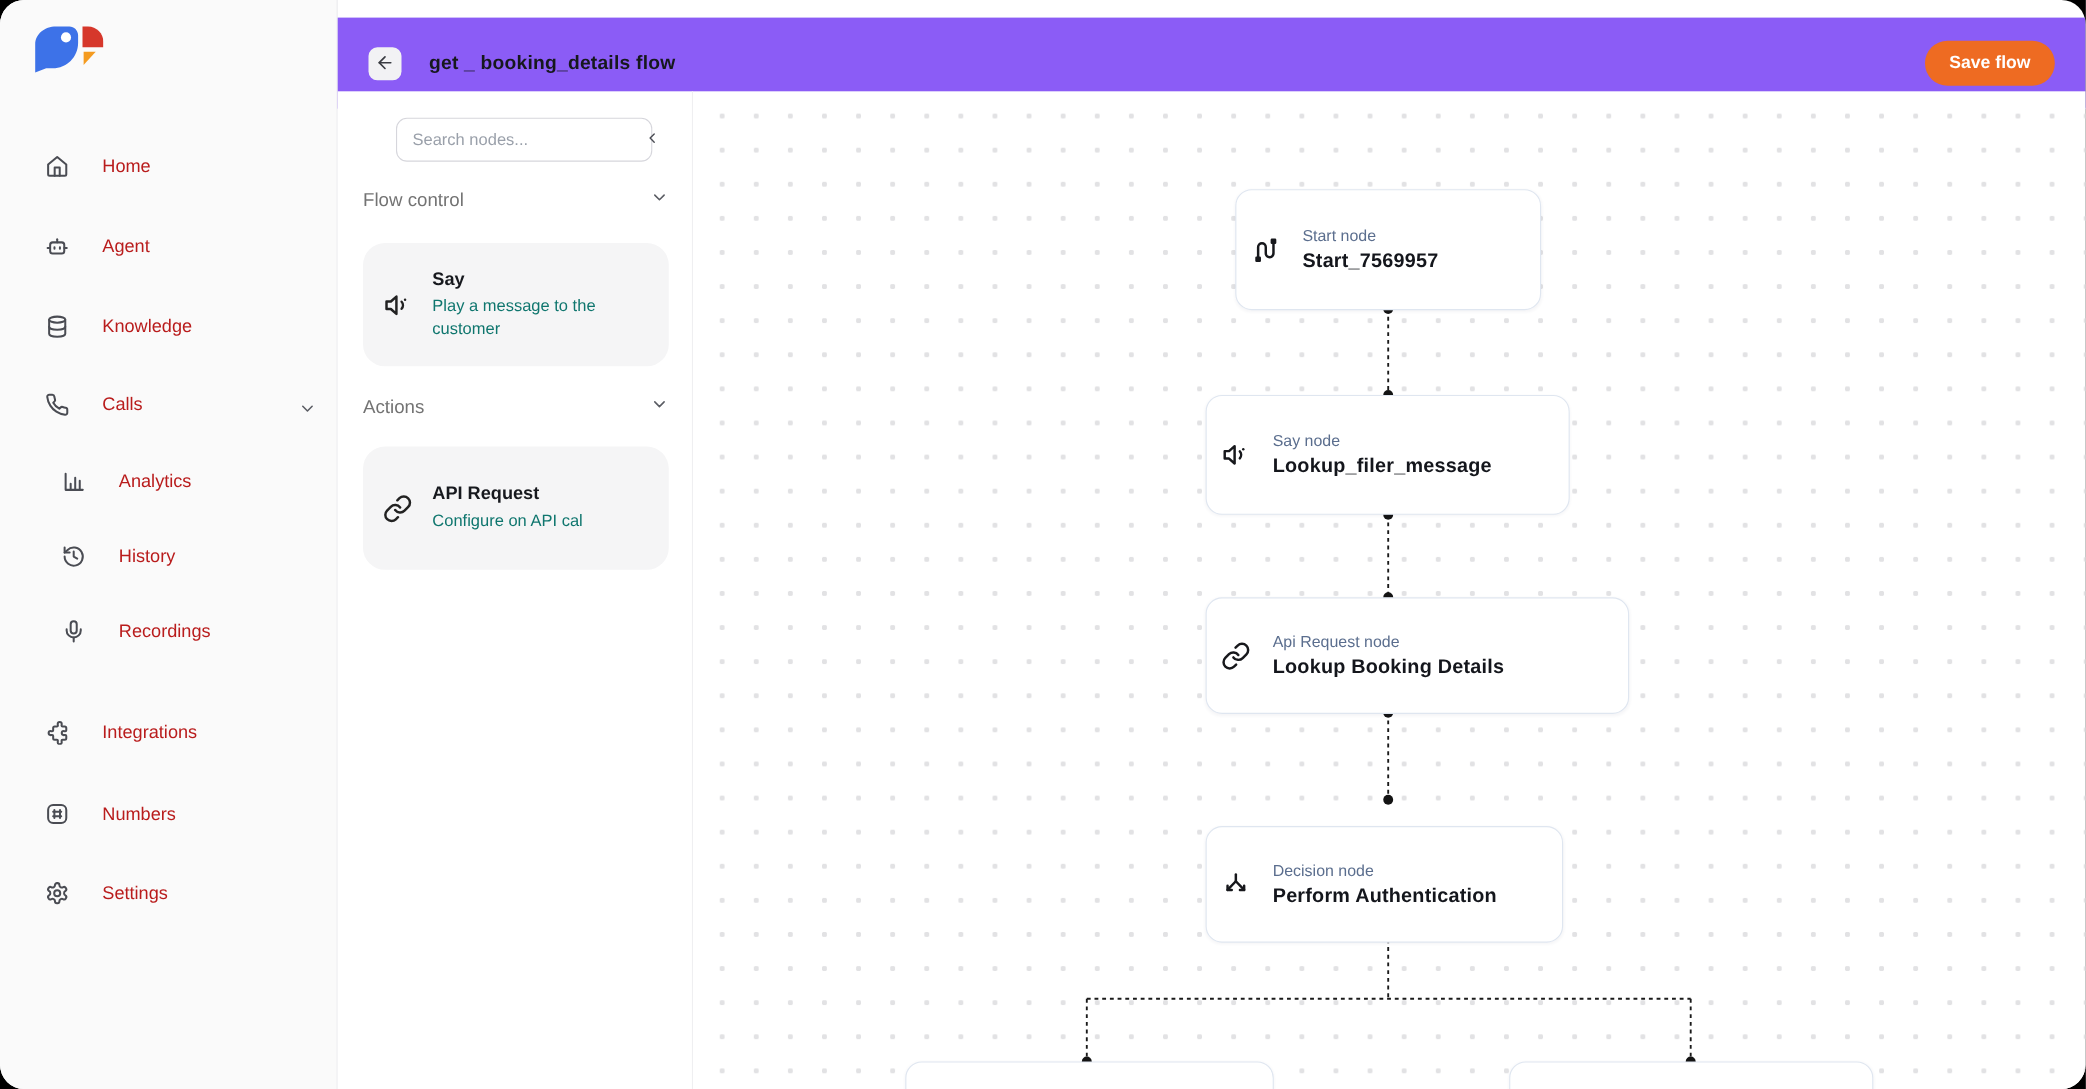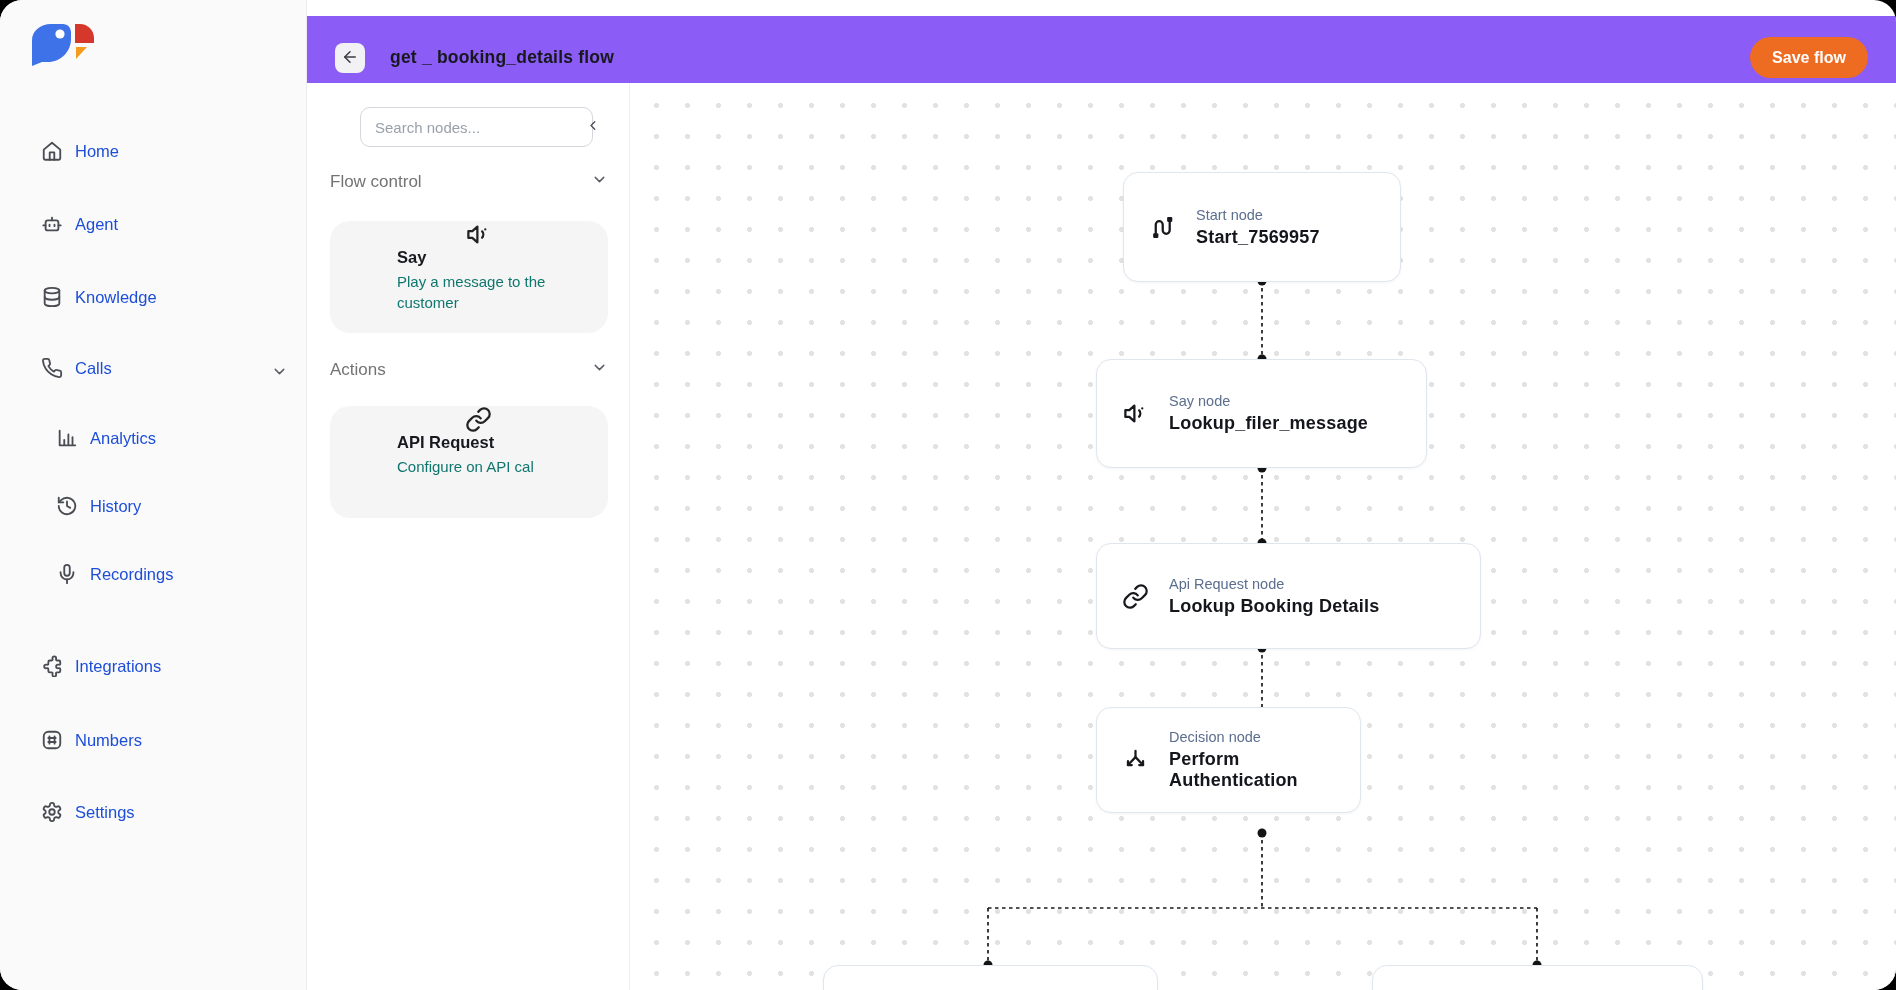"Home" .nav-item { color: #1d4ed8 -> #b91c1c; gap: 12px -> 30px }
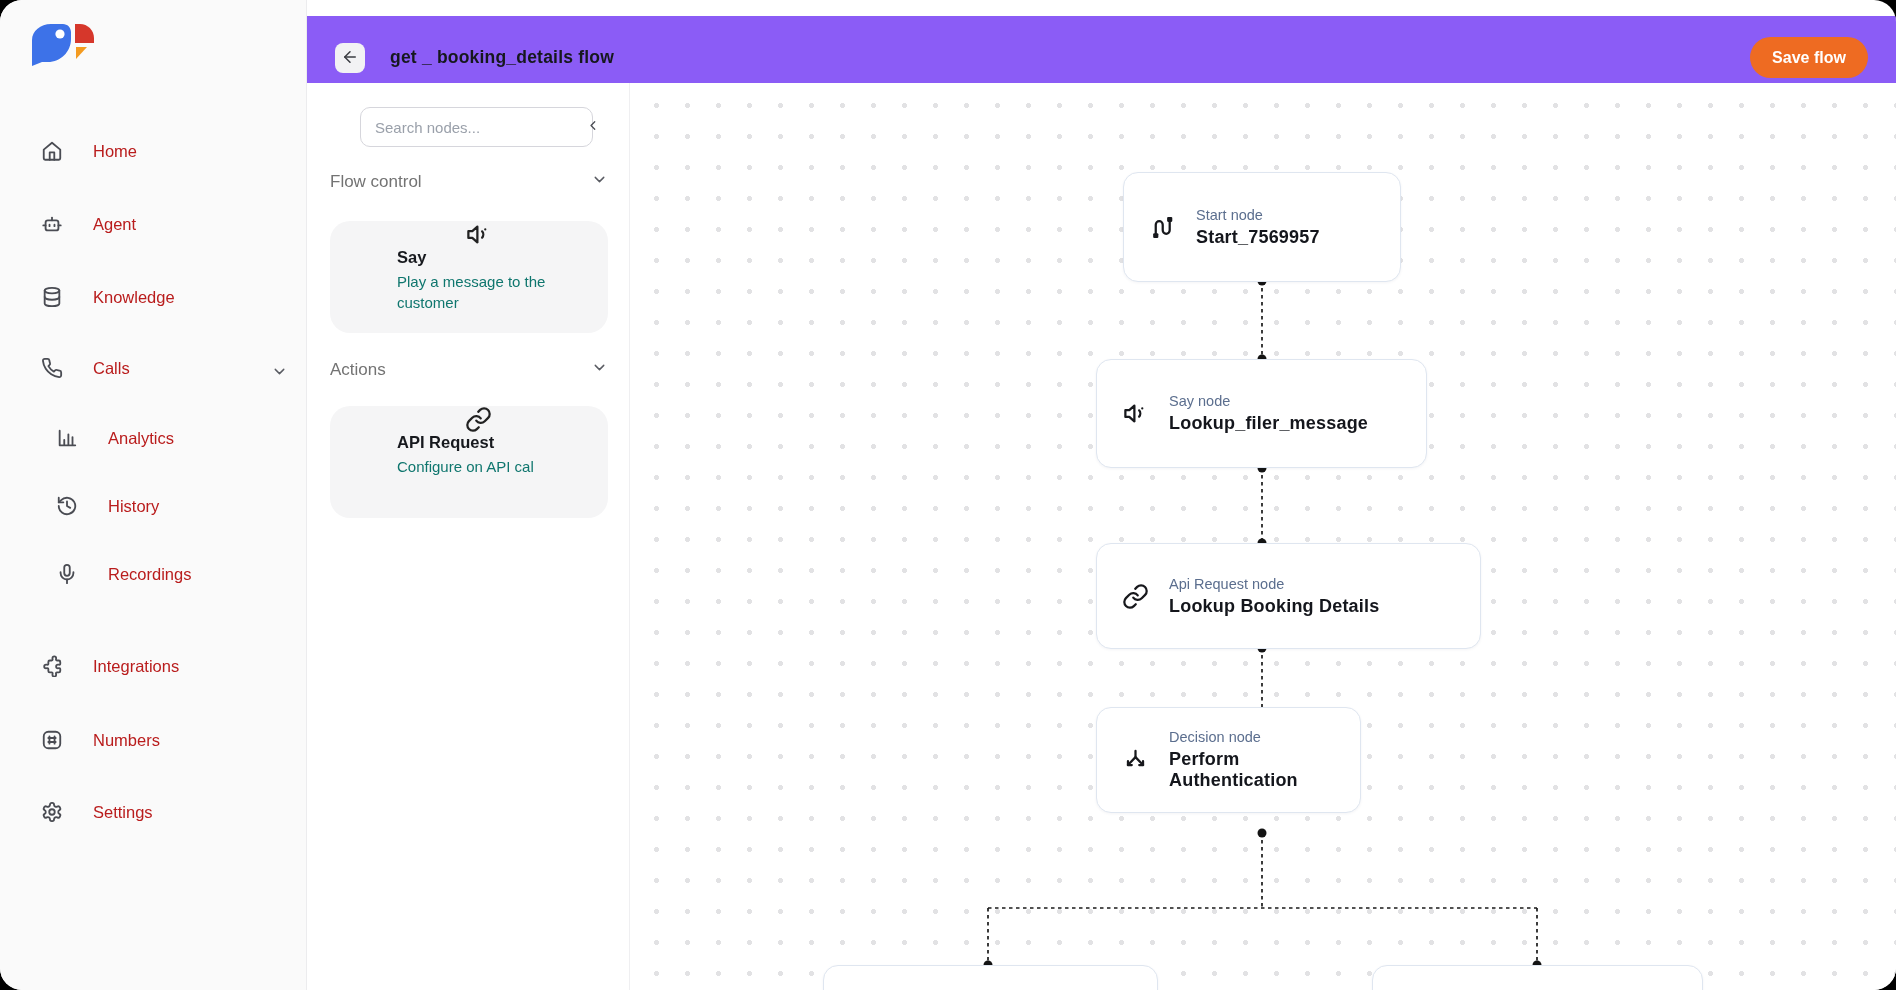"Start node" .node { padding-left: 25px -> 13px }
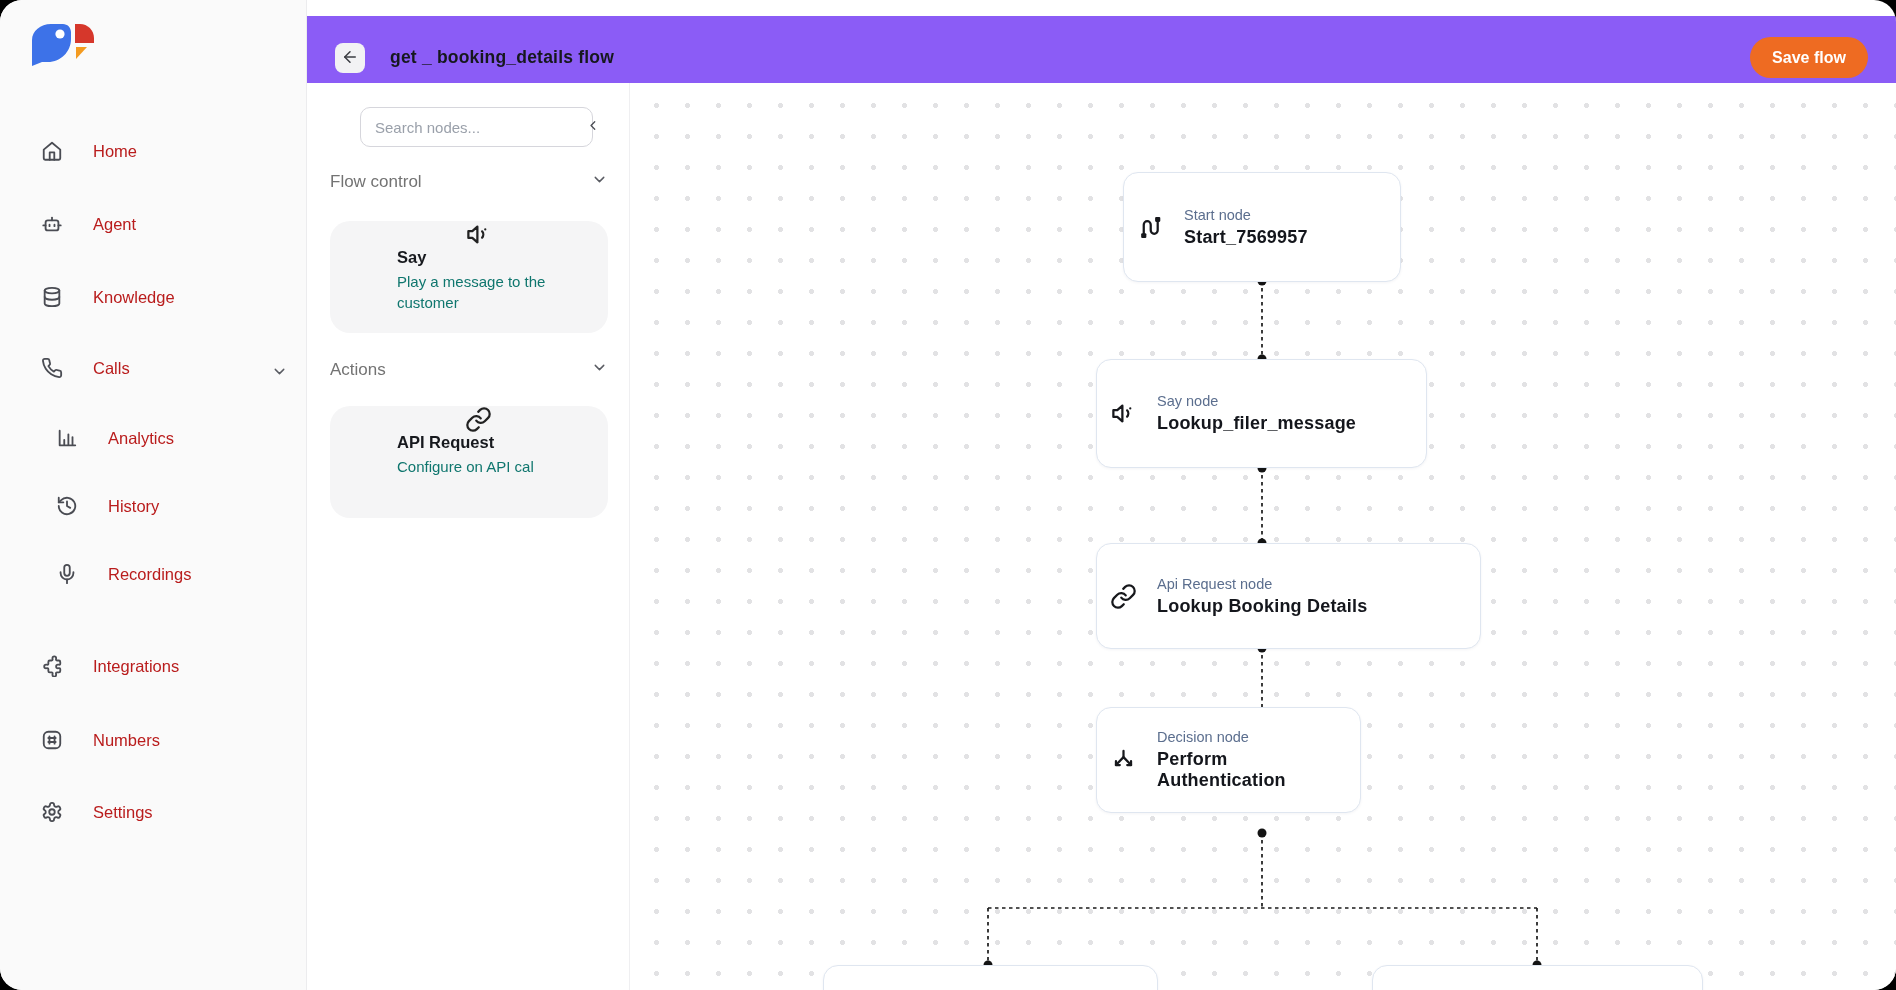"Say" .palette-card { flex-direction: column -> none }
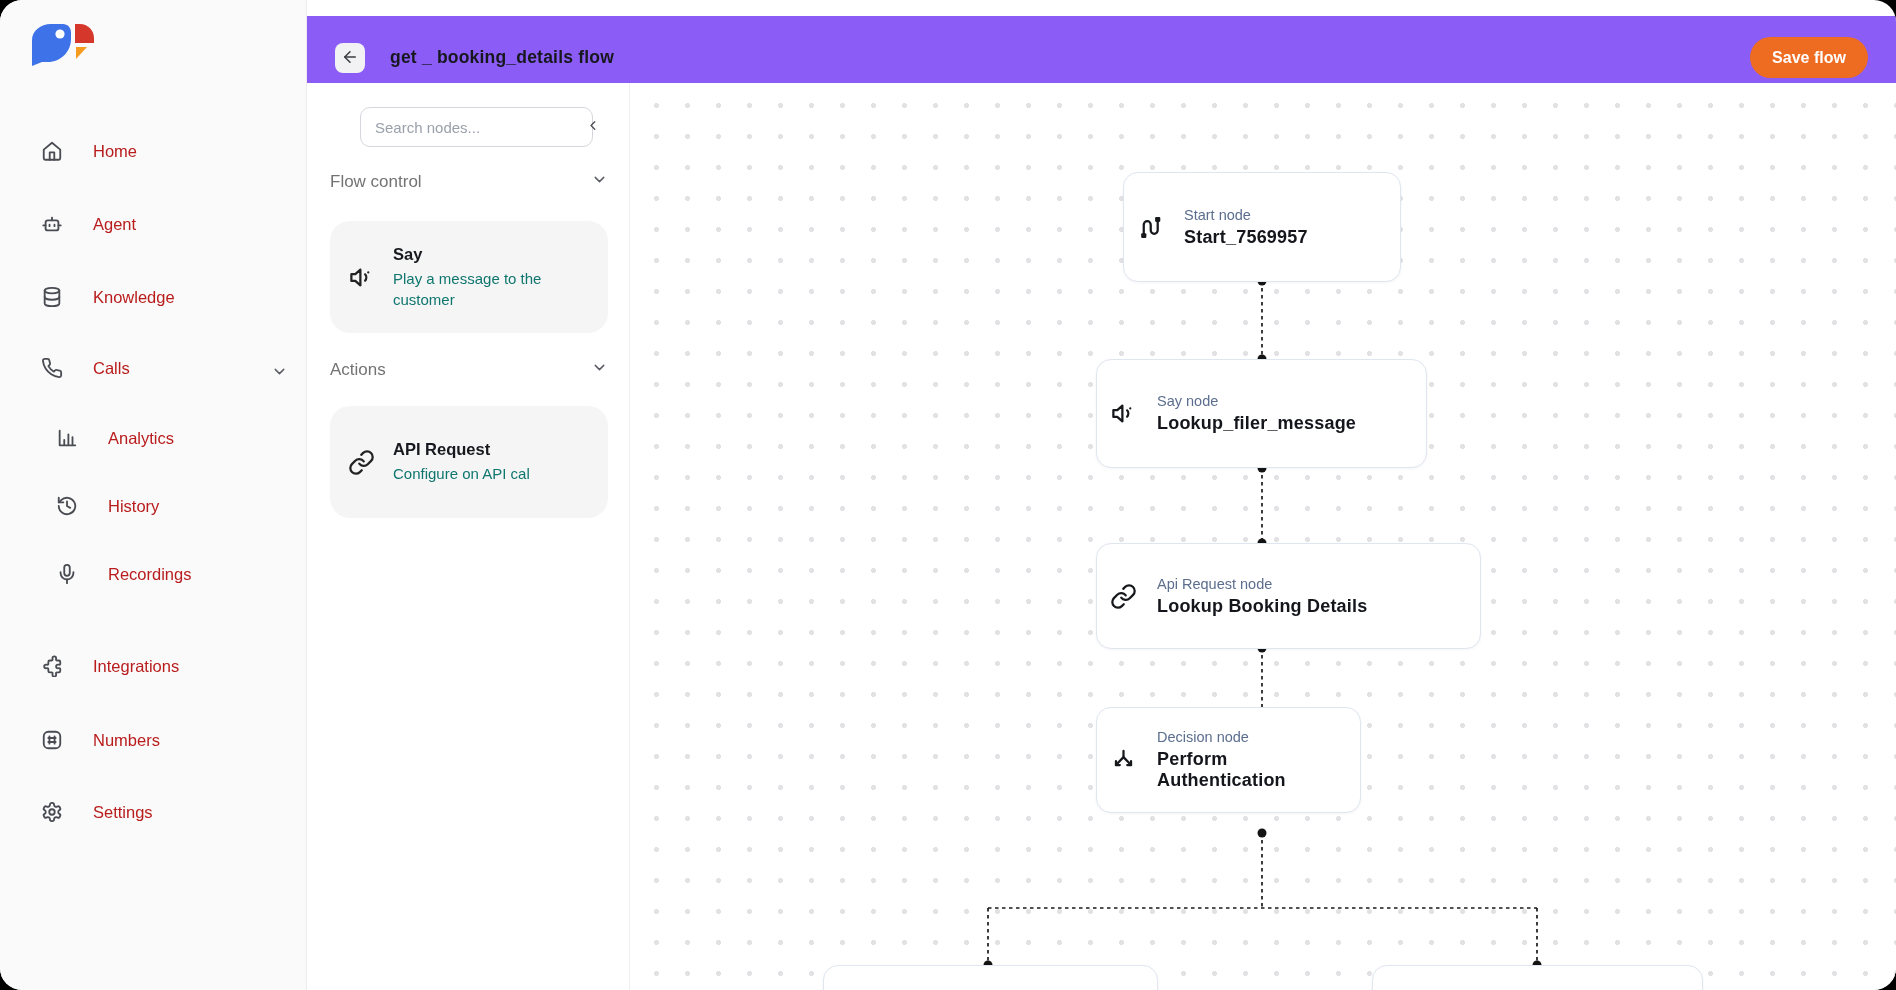"Decision node" div.node { top: 624px -> 668px; width: 265px -> 325px }
